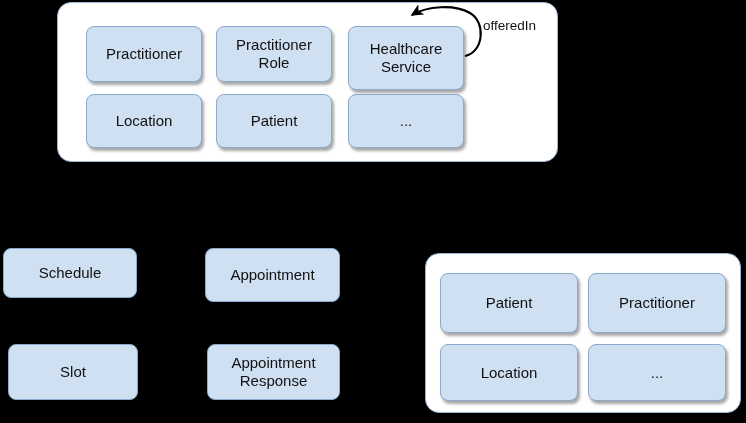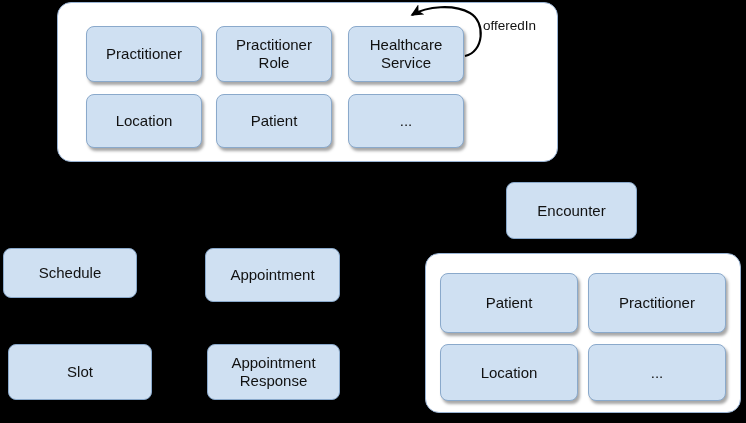"Healthcare" div.abs { height: 56px -> 64px }
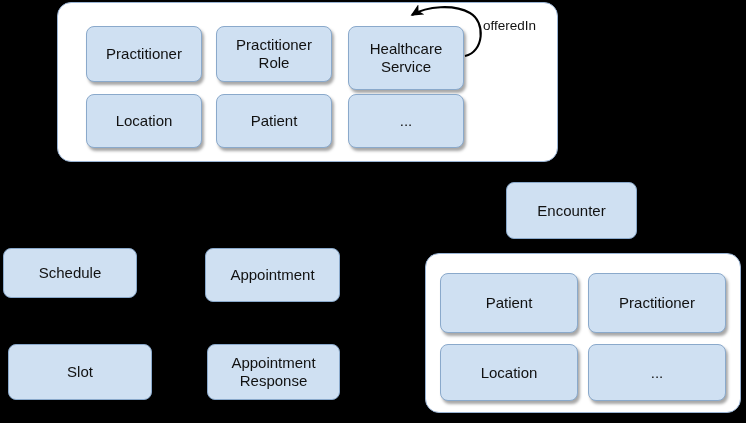"Encounter" div.abs { html: <div> <span>Encounter</span> </div> -> none }
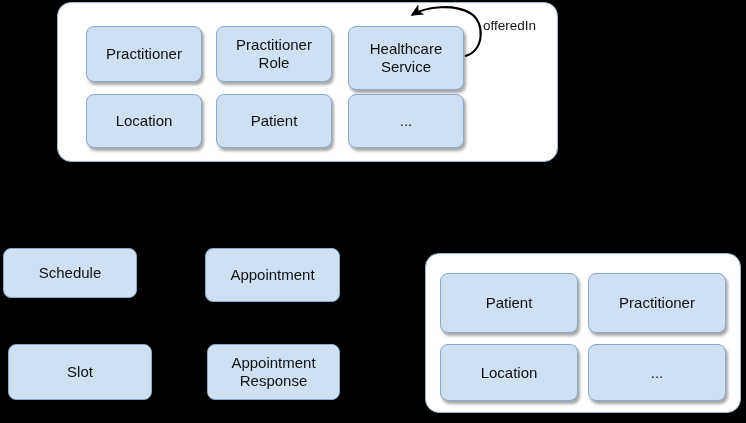"Slot" div.abs { width: 144px -> 130px }
